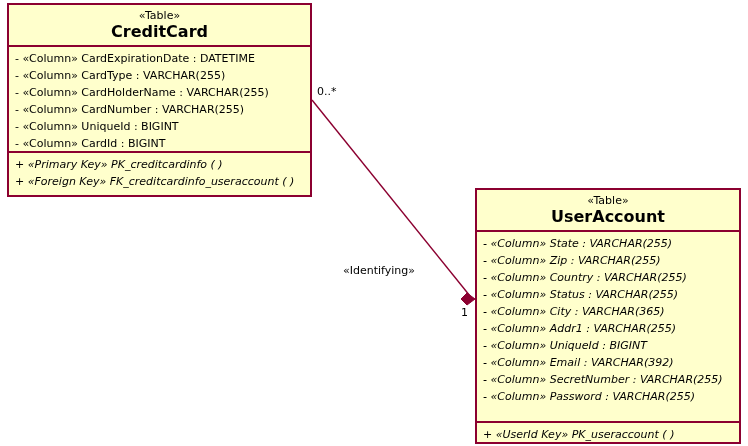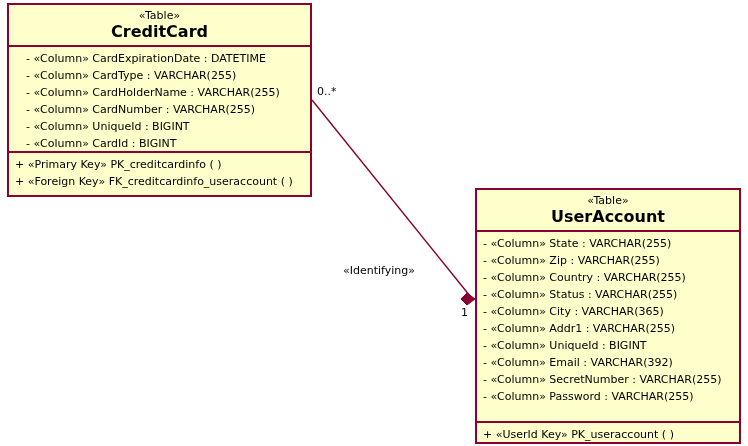"- «Column» CardExpirationDate : DATETIME" div.uml-compartment { margin-left: 11px -> none }
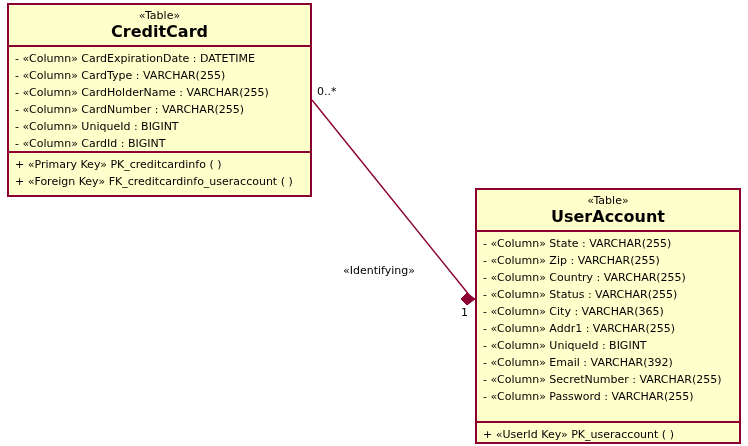"+ «Primary Key» PK_creditcardinfo (" .uml-compartment.ops { font-style: none -> italic }
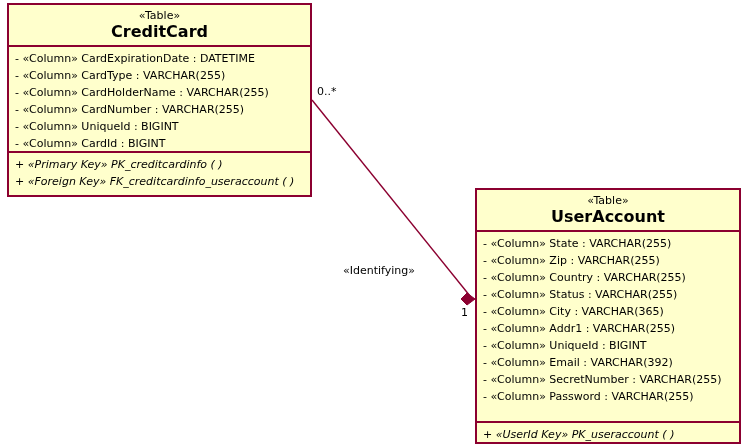"- «Column» State : VARCHAR(255)" div.uml-compartment { font-style: none -> italic }
